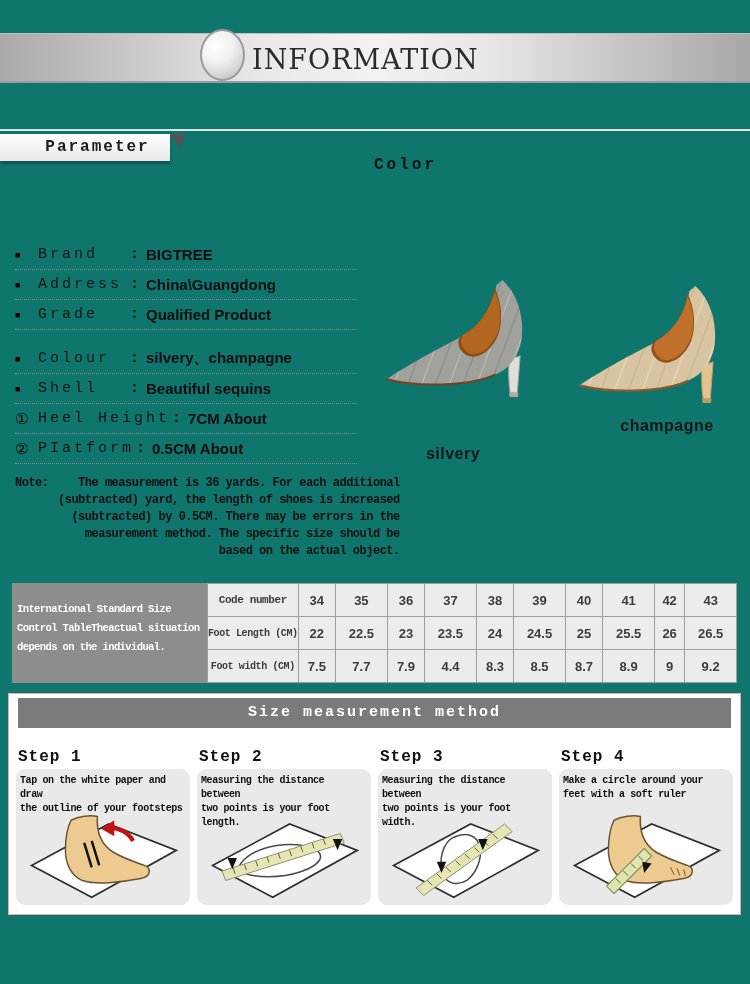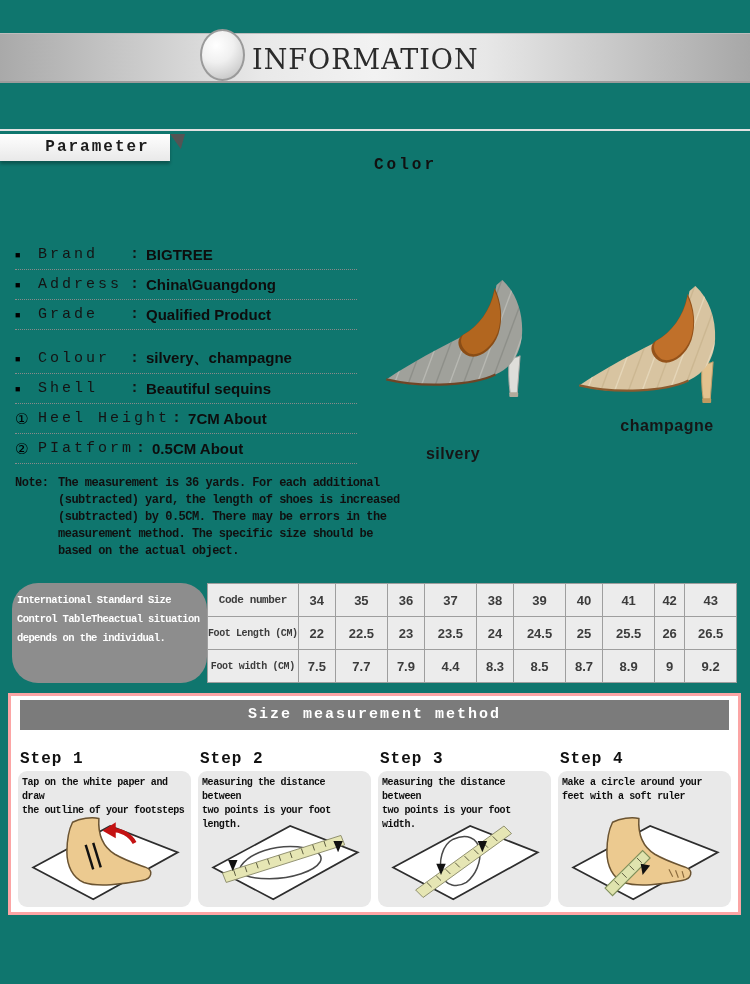"The measurement is 36 yards." .note-text { text-align: none -> right }
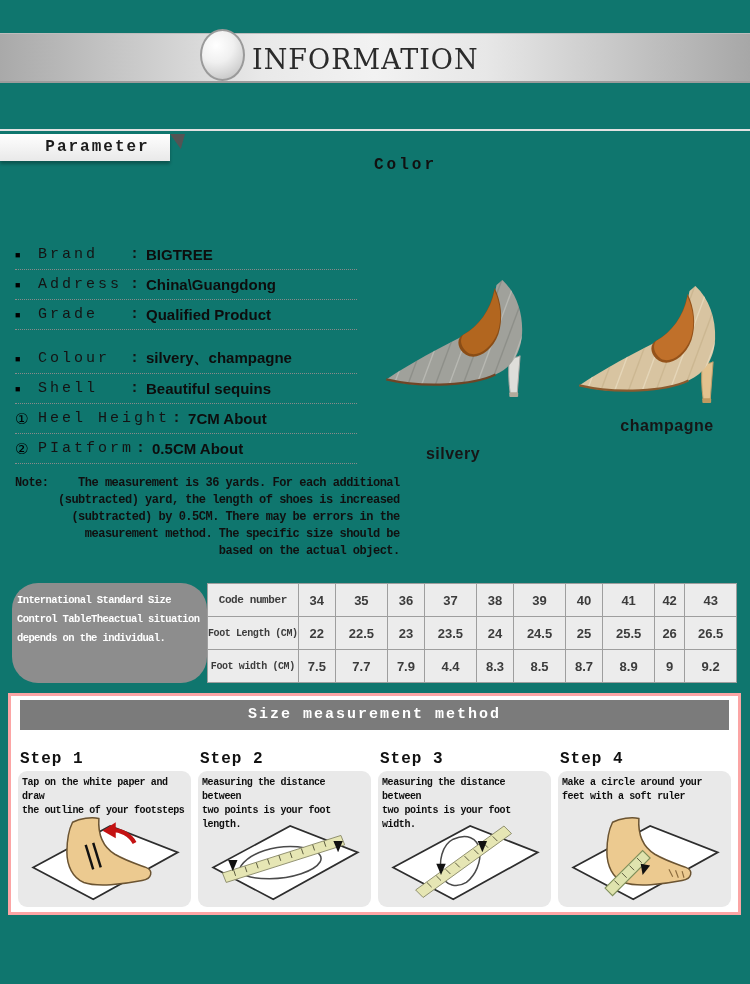"International Standard Size" .size-info { border-radius: 26px -> none; padding: 8px 5px -> 17px 5px }
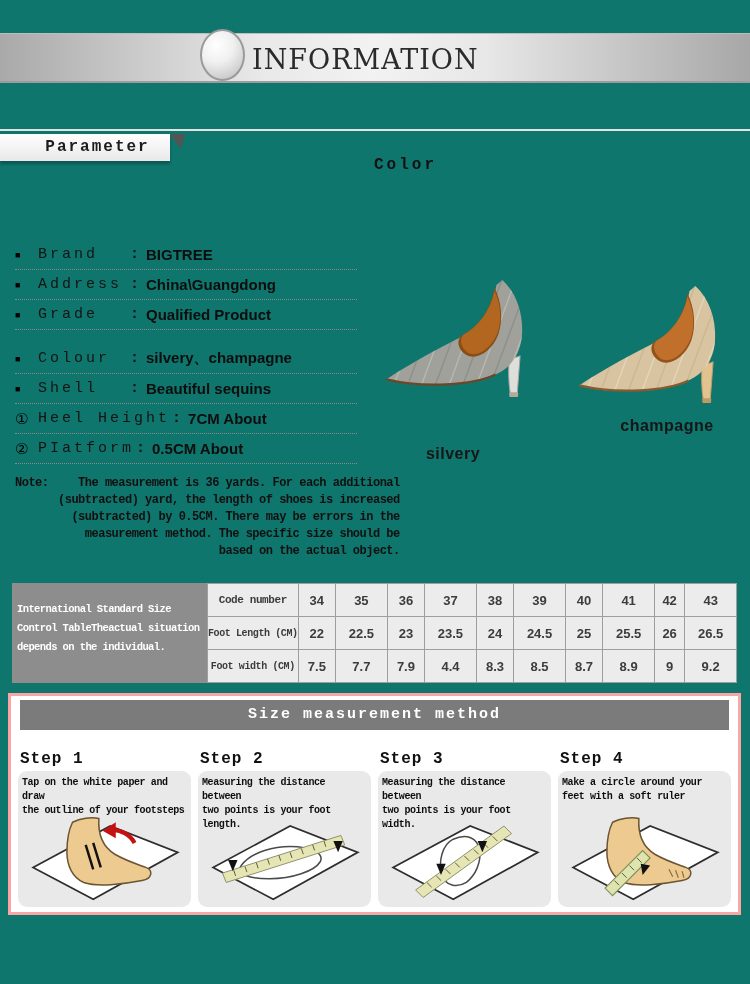"Size measurement method" .measure { border: 3px solid #fca5a5 -> 1px solid #fca5a5 }
